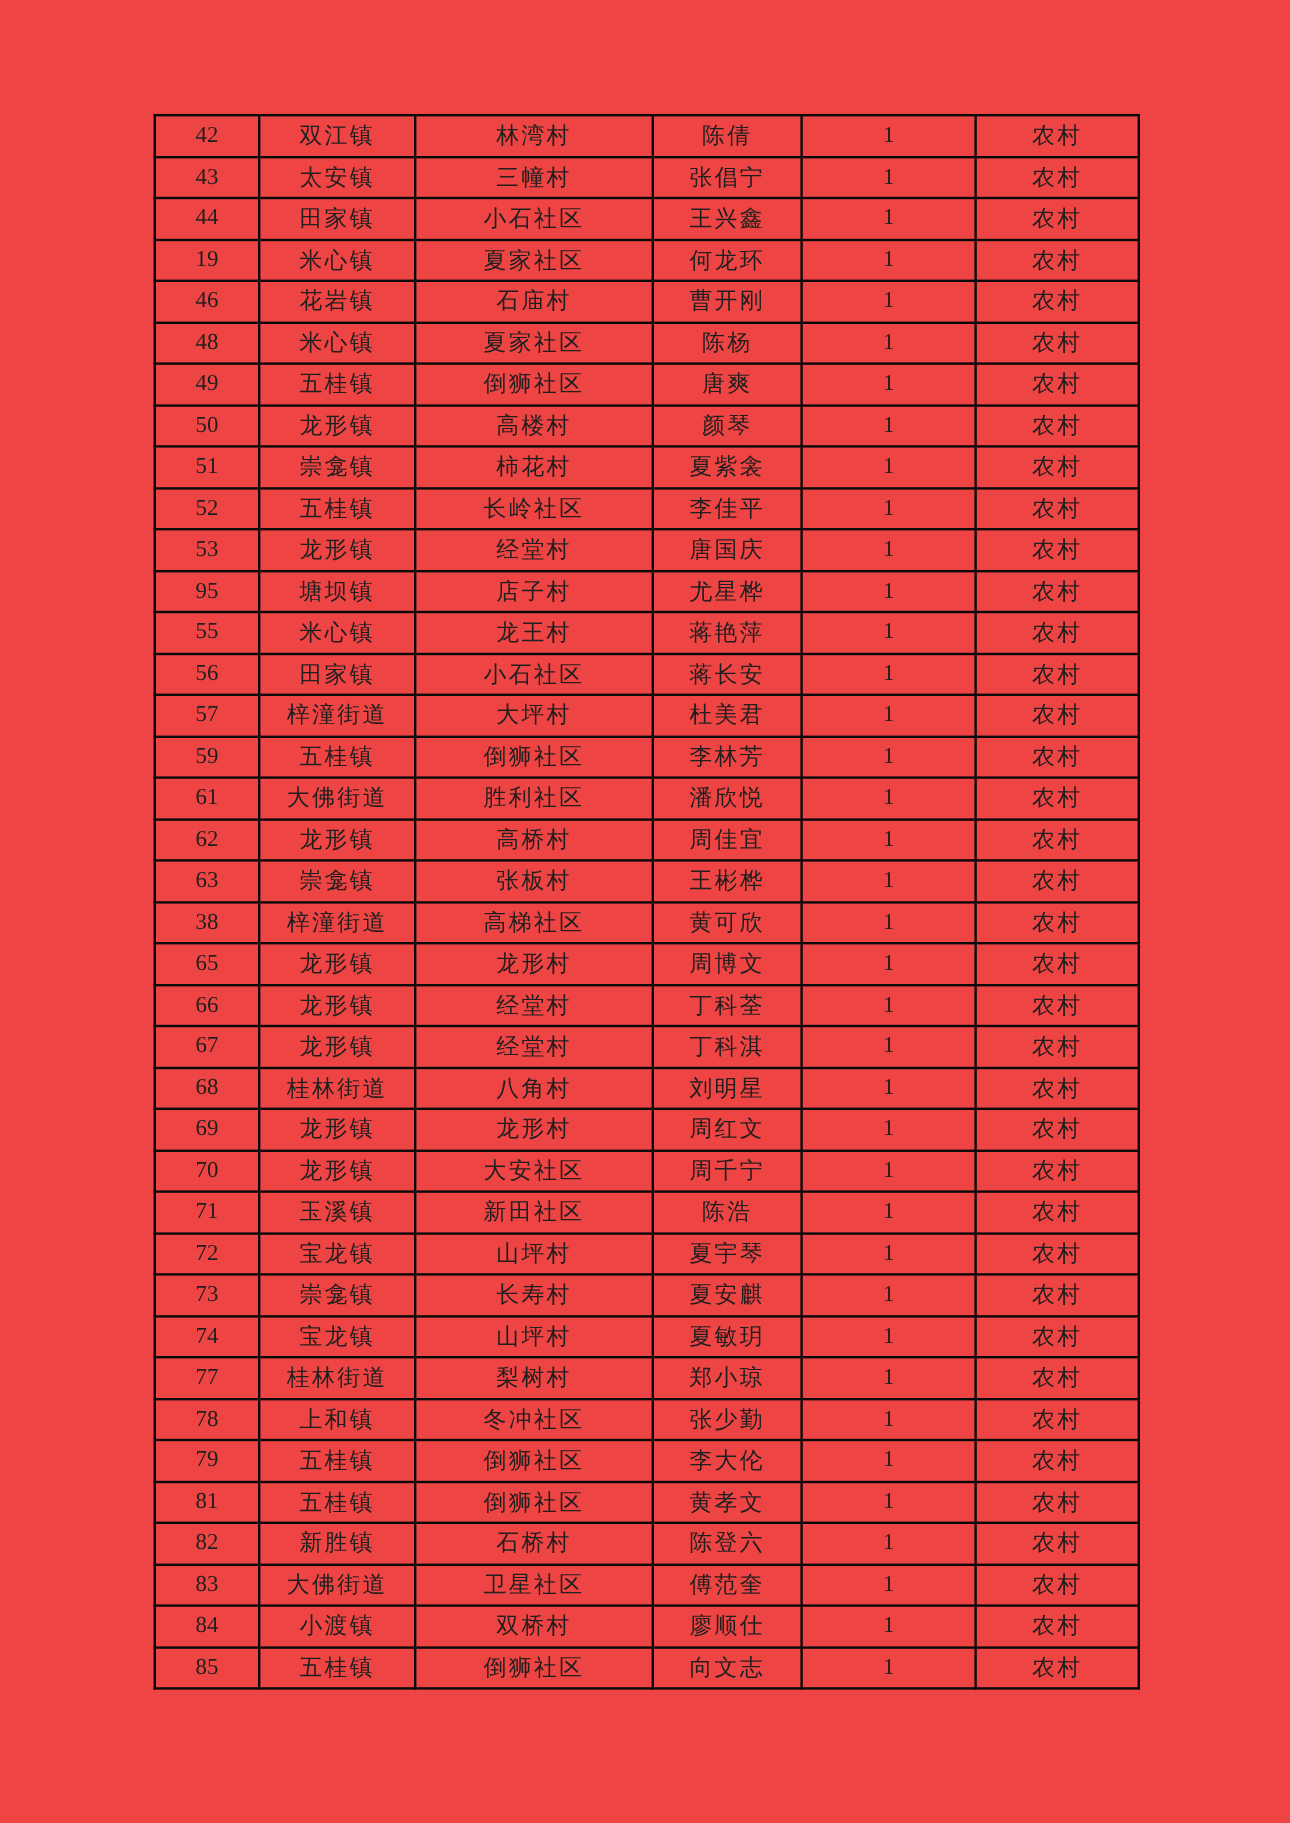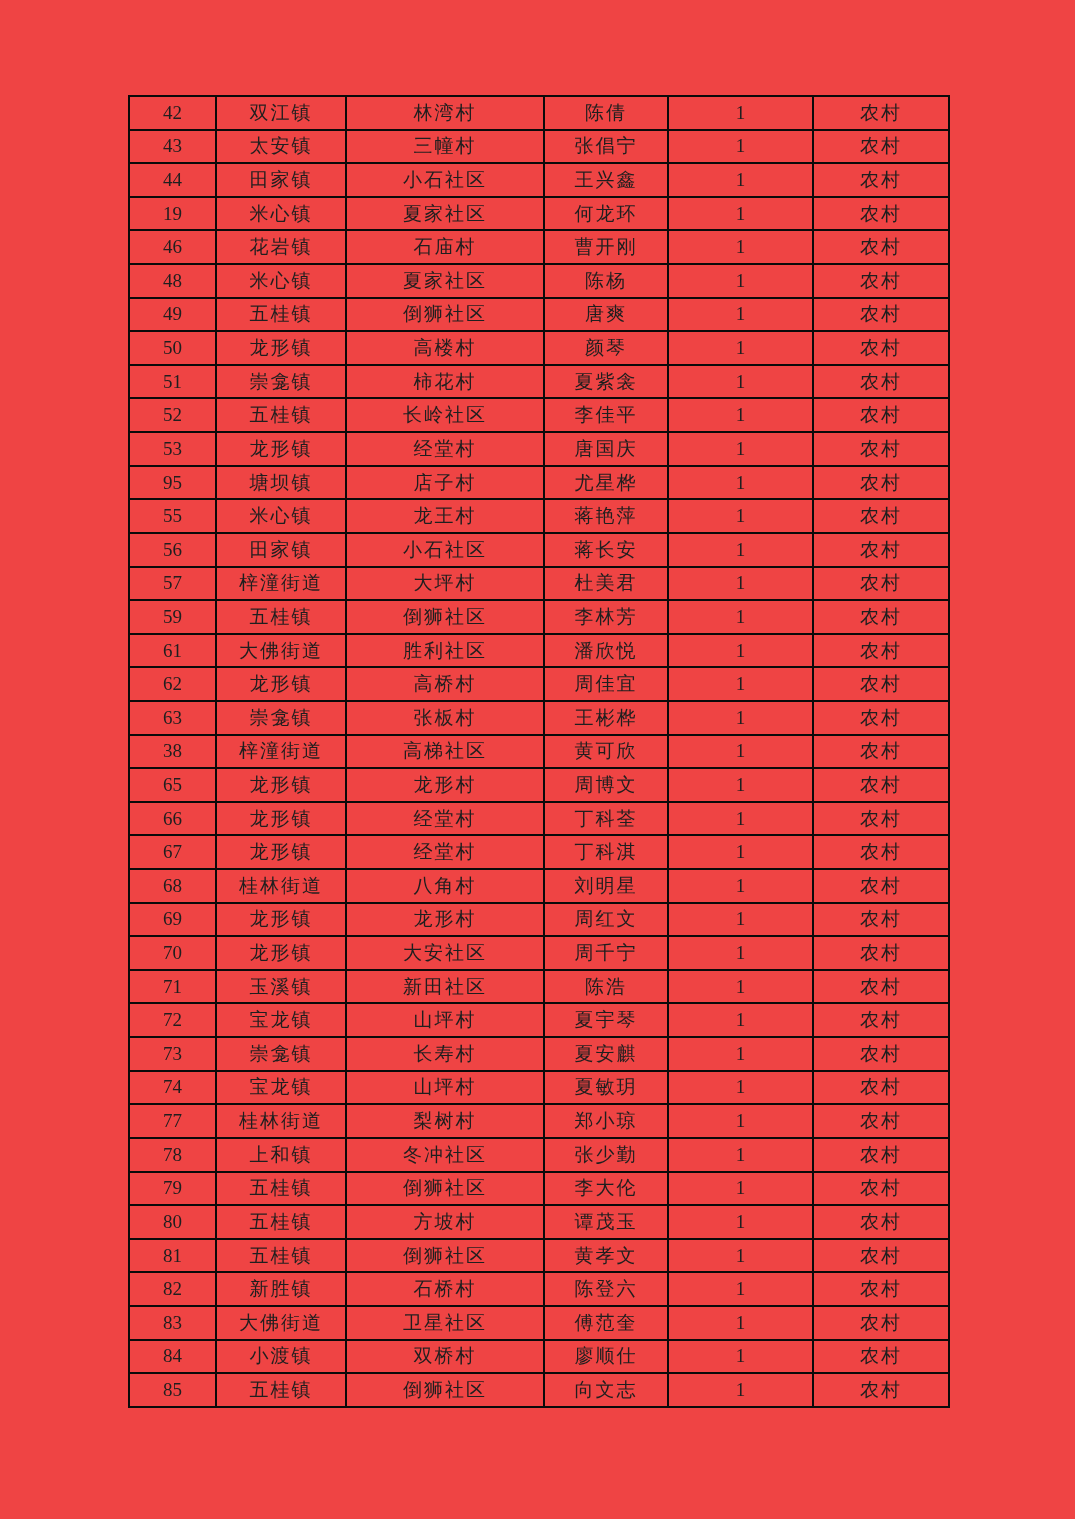"80" tr { html: <tr> <td>80</td> <td>五桂镇</td> <td>方坡村</td> <td>谭茂玉</td> <td>1</td> <td>农村</td> </tr> -> none }
